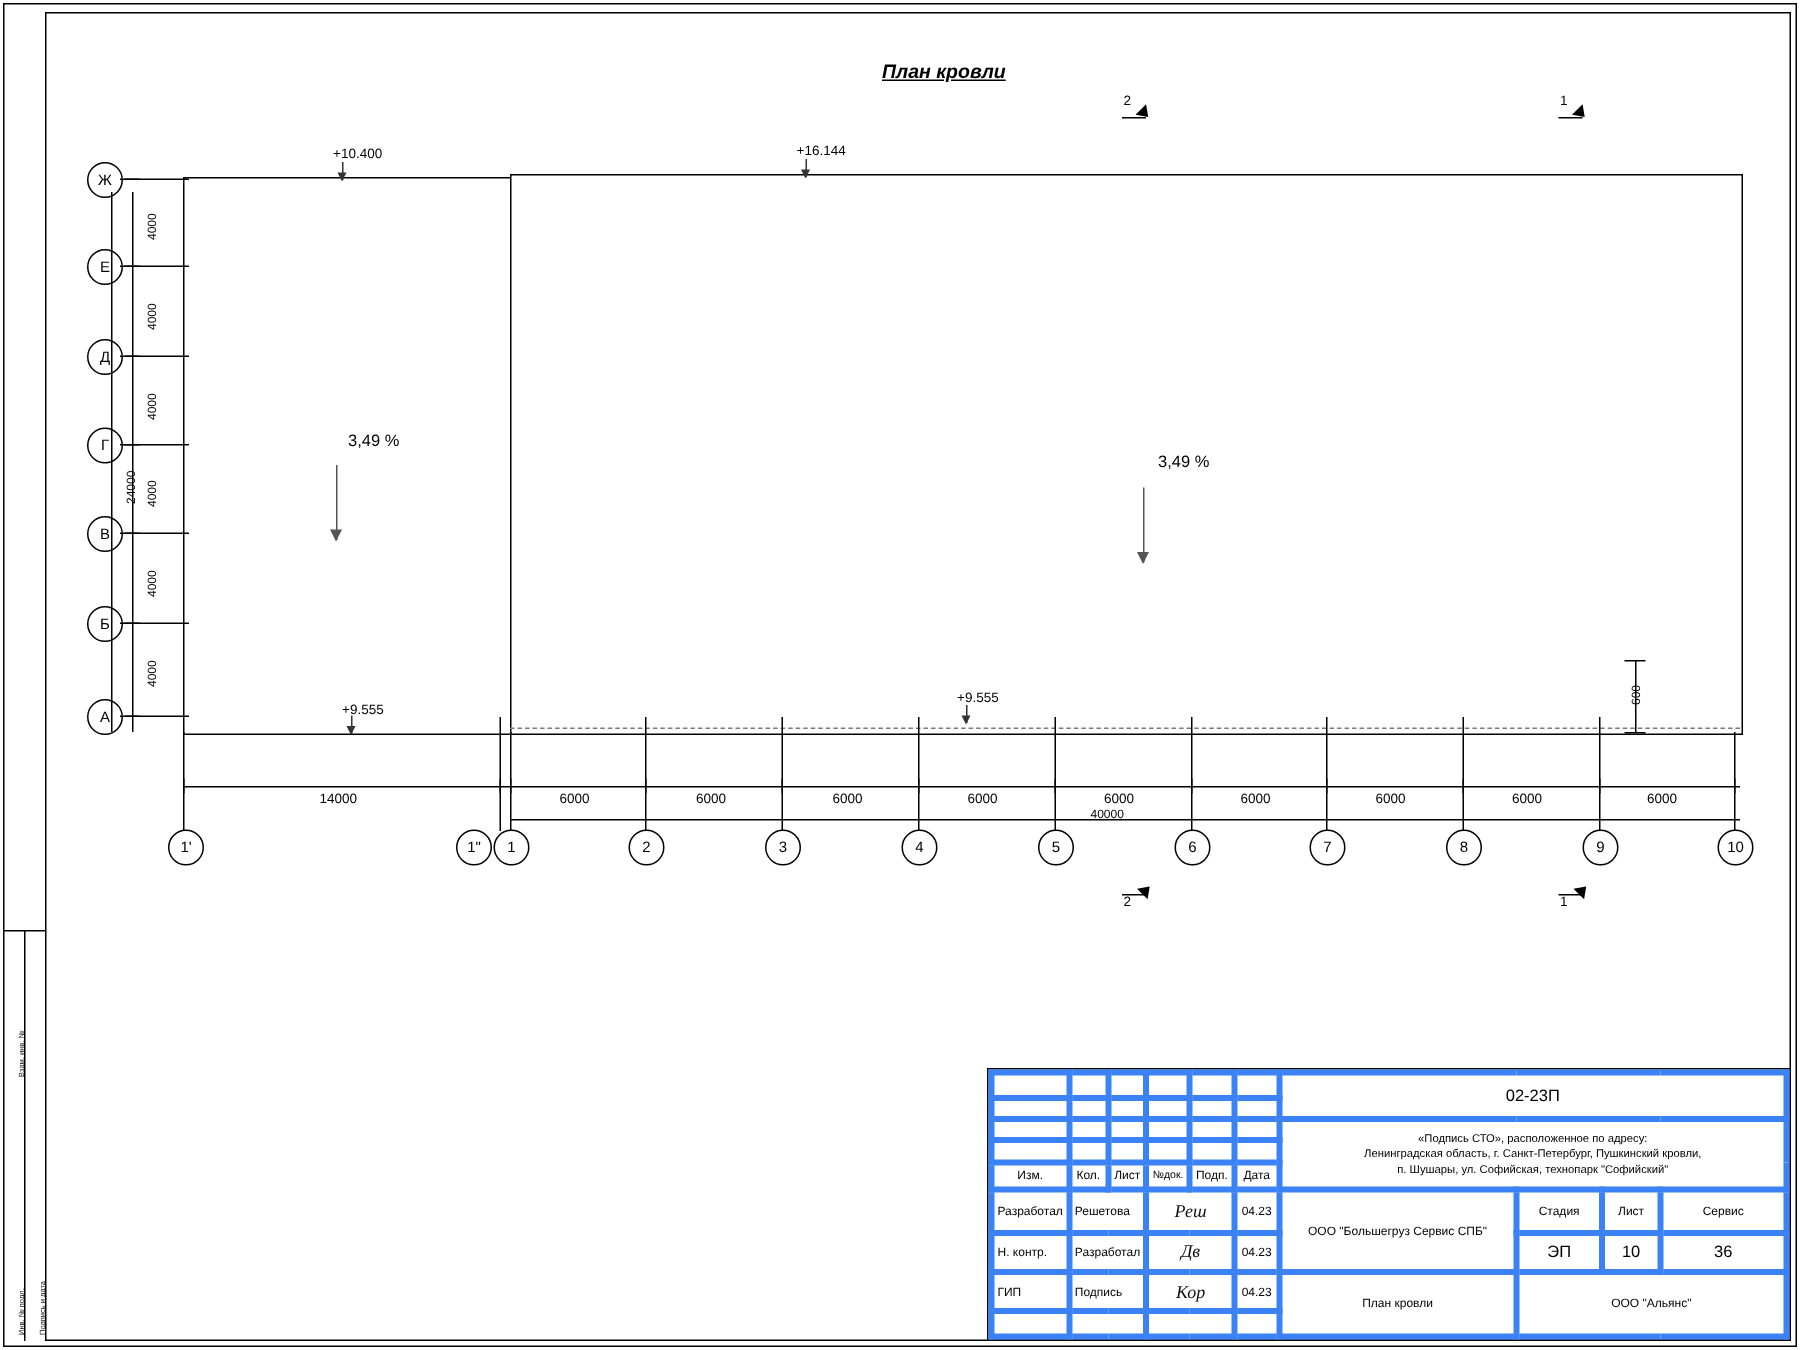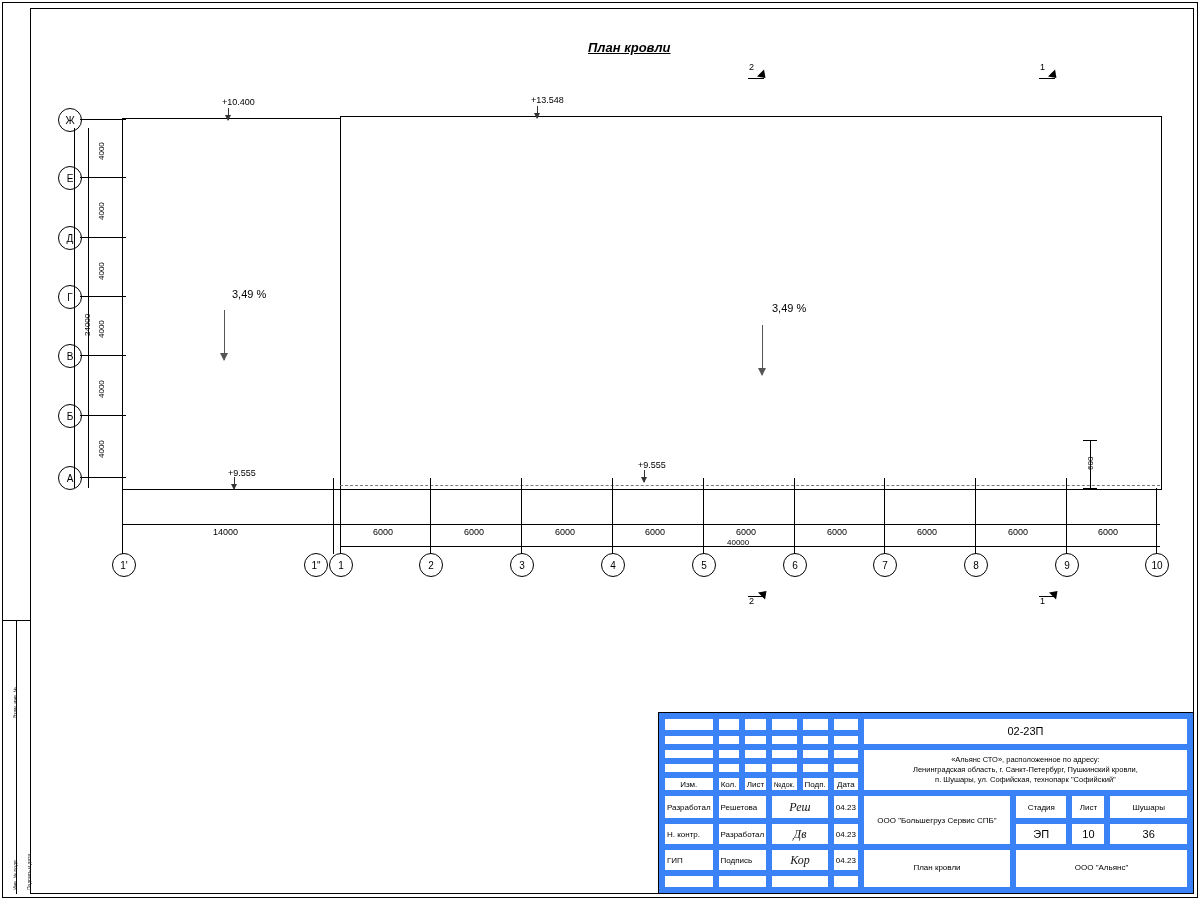"+13.548" div.lvl { text: +13.548 -> +16.144 }
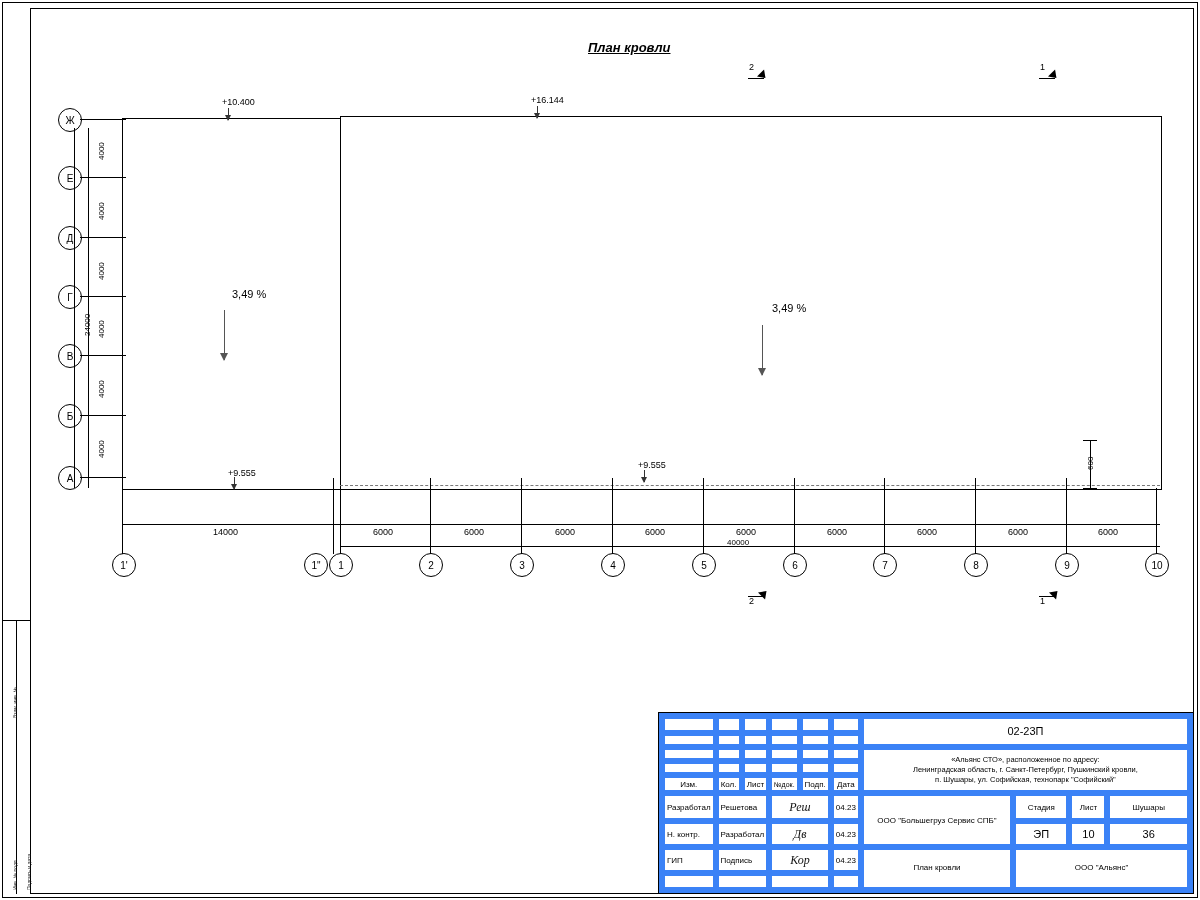"02-23П" .stamp td { border: 6px solid #3b82f6 -> 4px solid #3b82f6 }
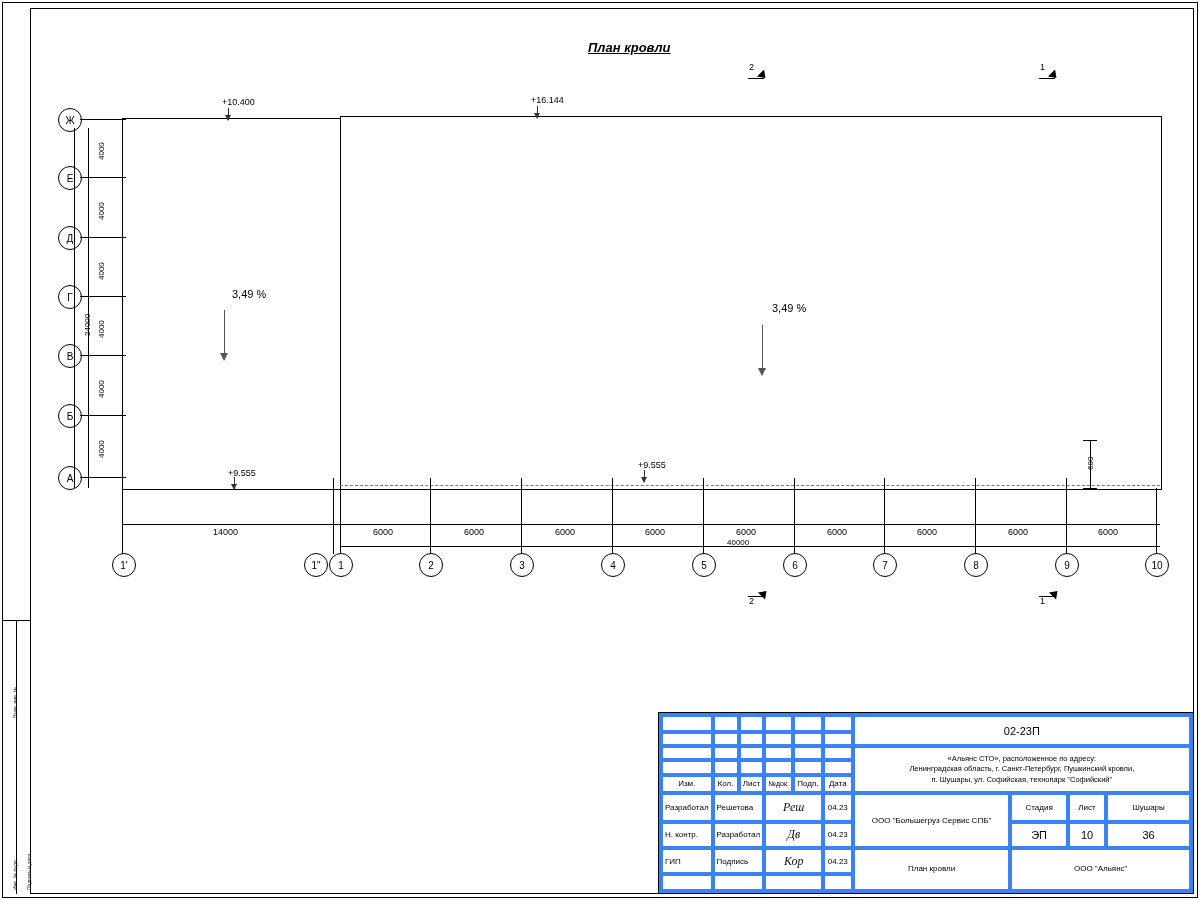"«Альянс СТО», расположенное по адресу:" div { text: Альянс -> Подпись }
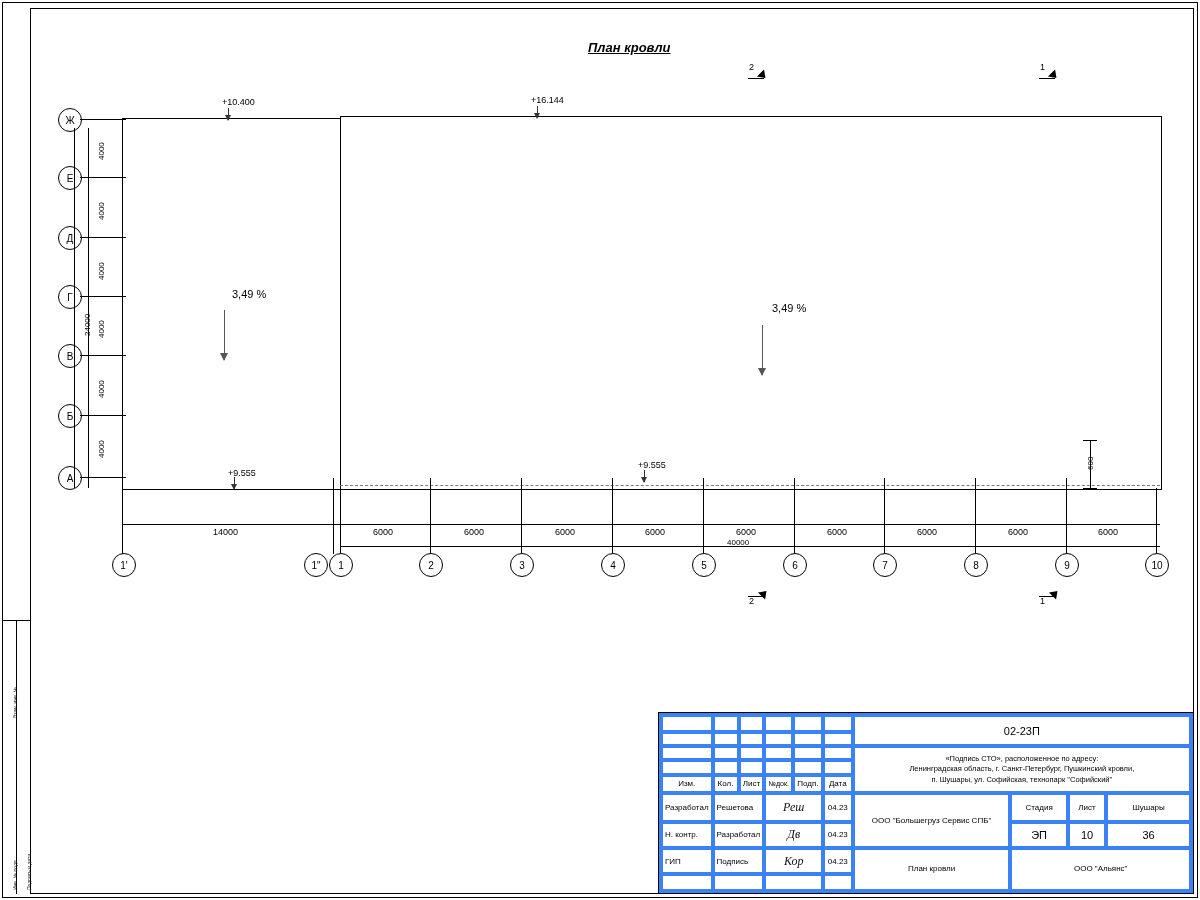"Шушары" td.c { text: Шушары -> Сервис }
